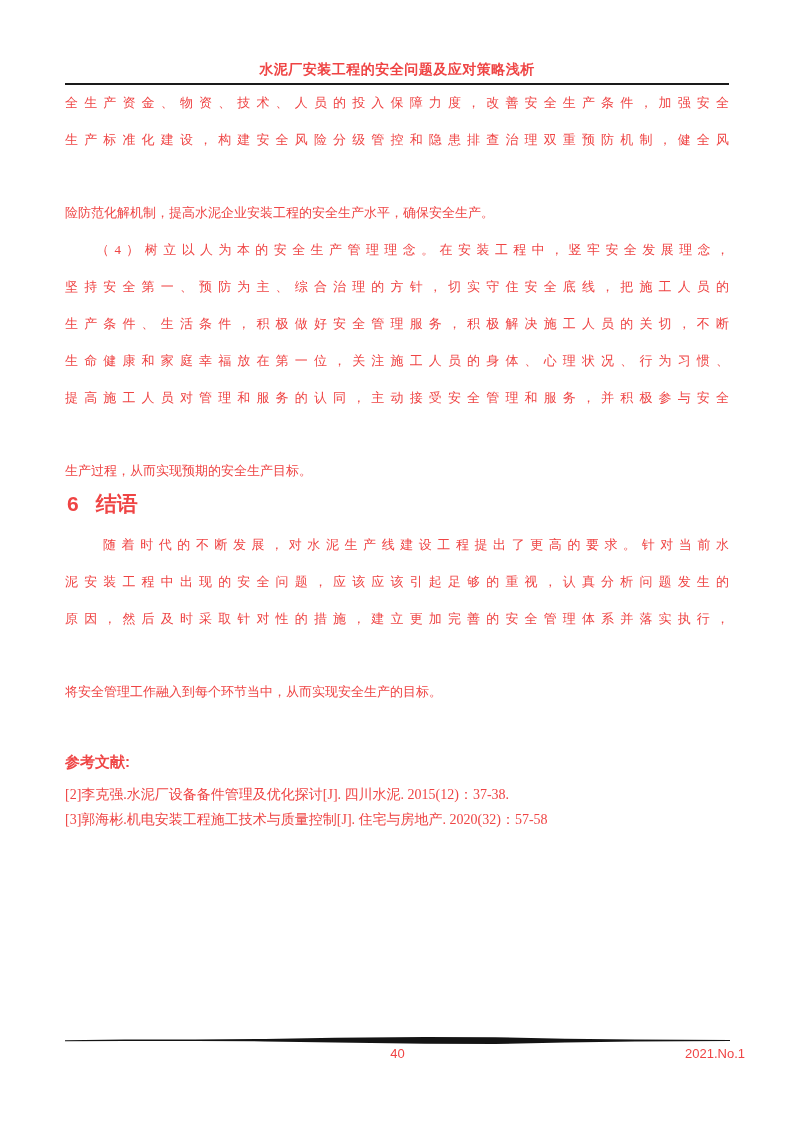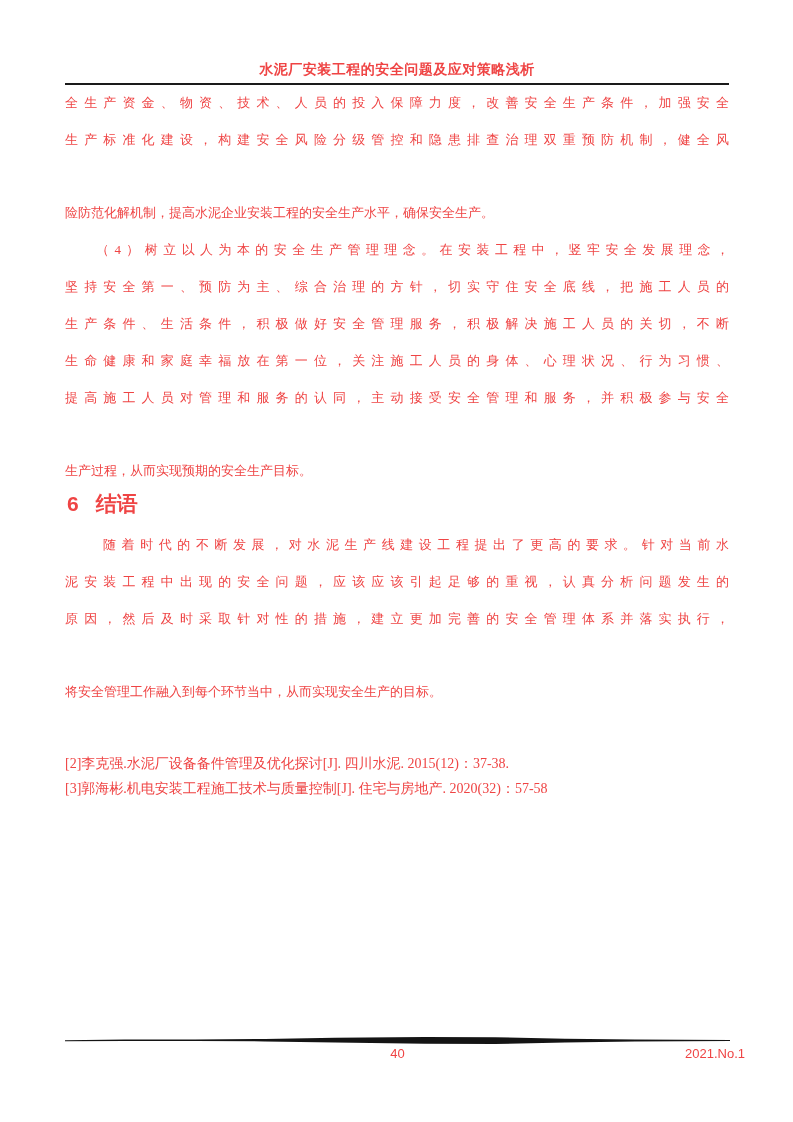"参考文献:" div.references-heading { html: none -> <div>参考文献:</div> }
